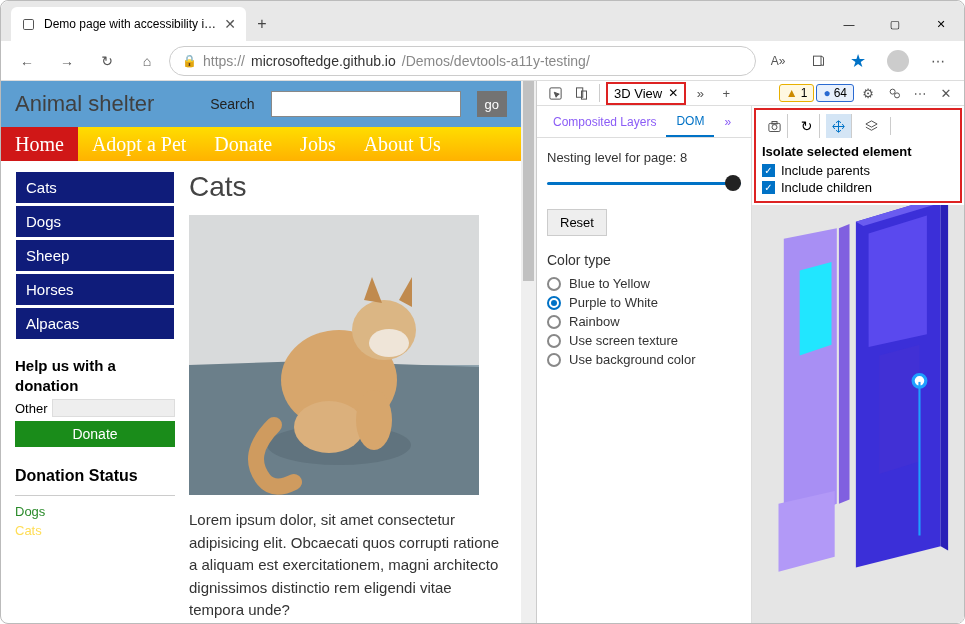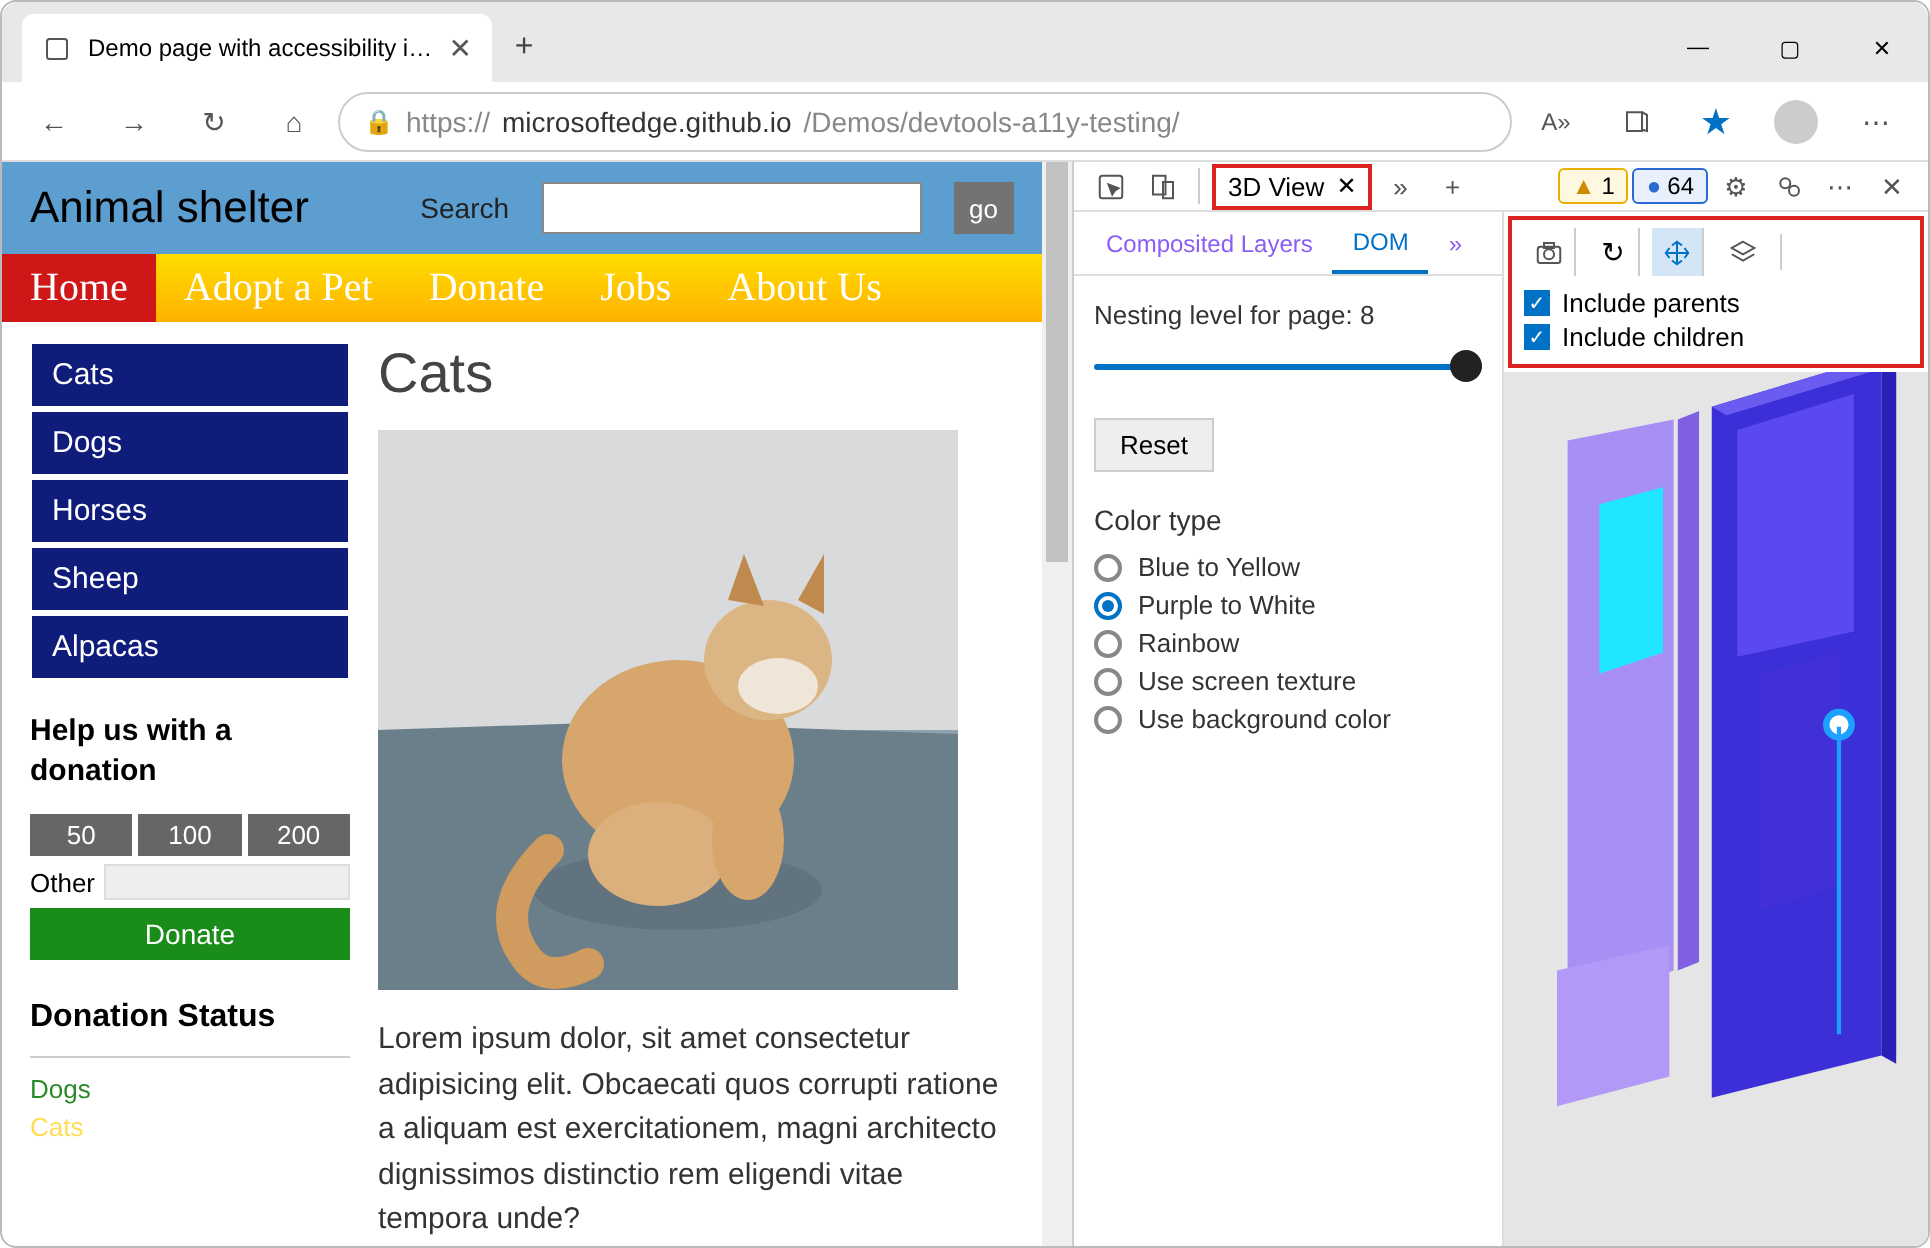"Animal shelter" .site-title { color: #000000 -> #404040 }
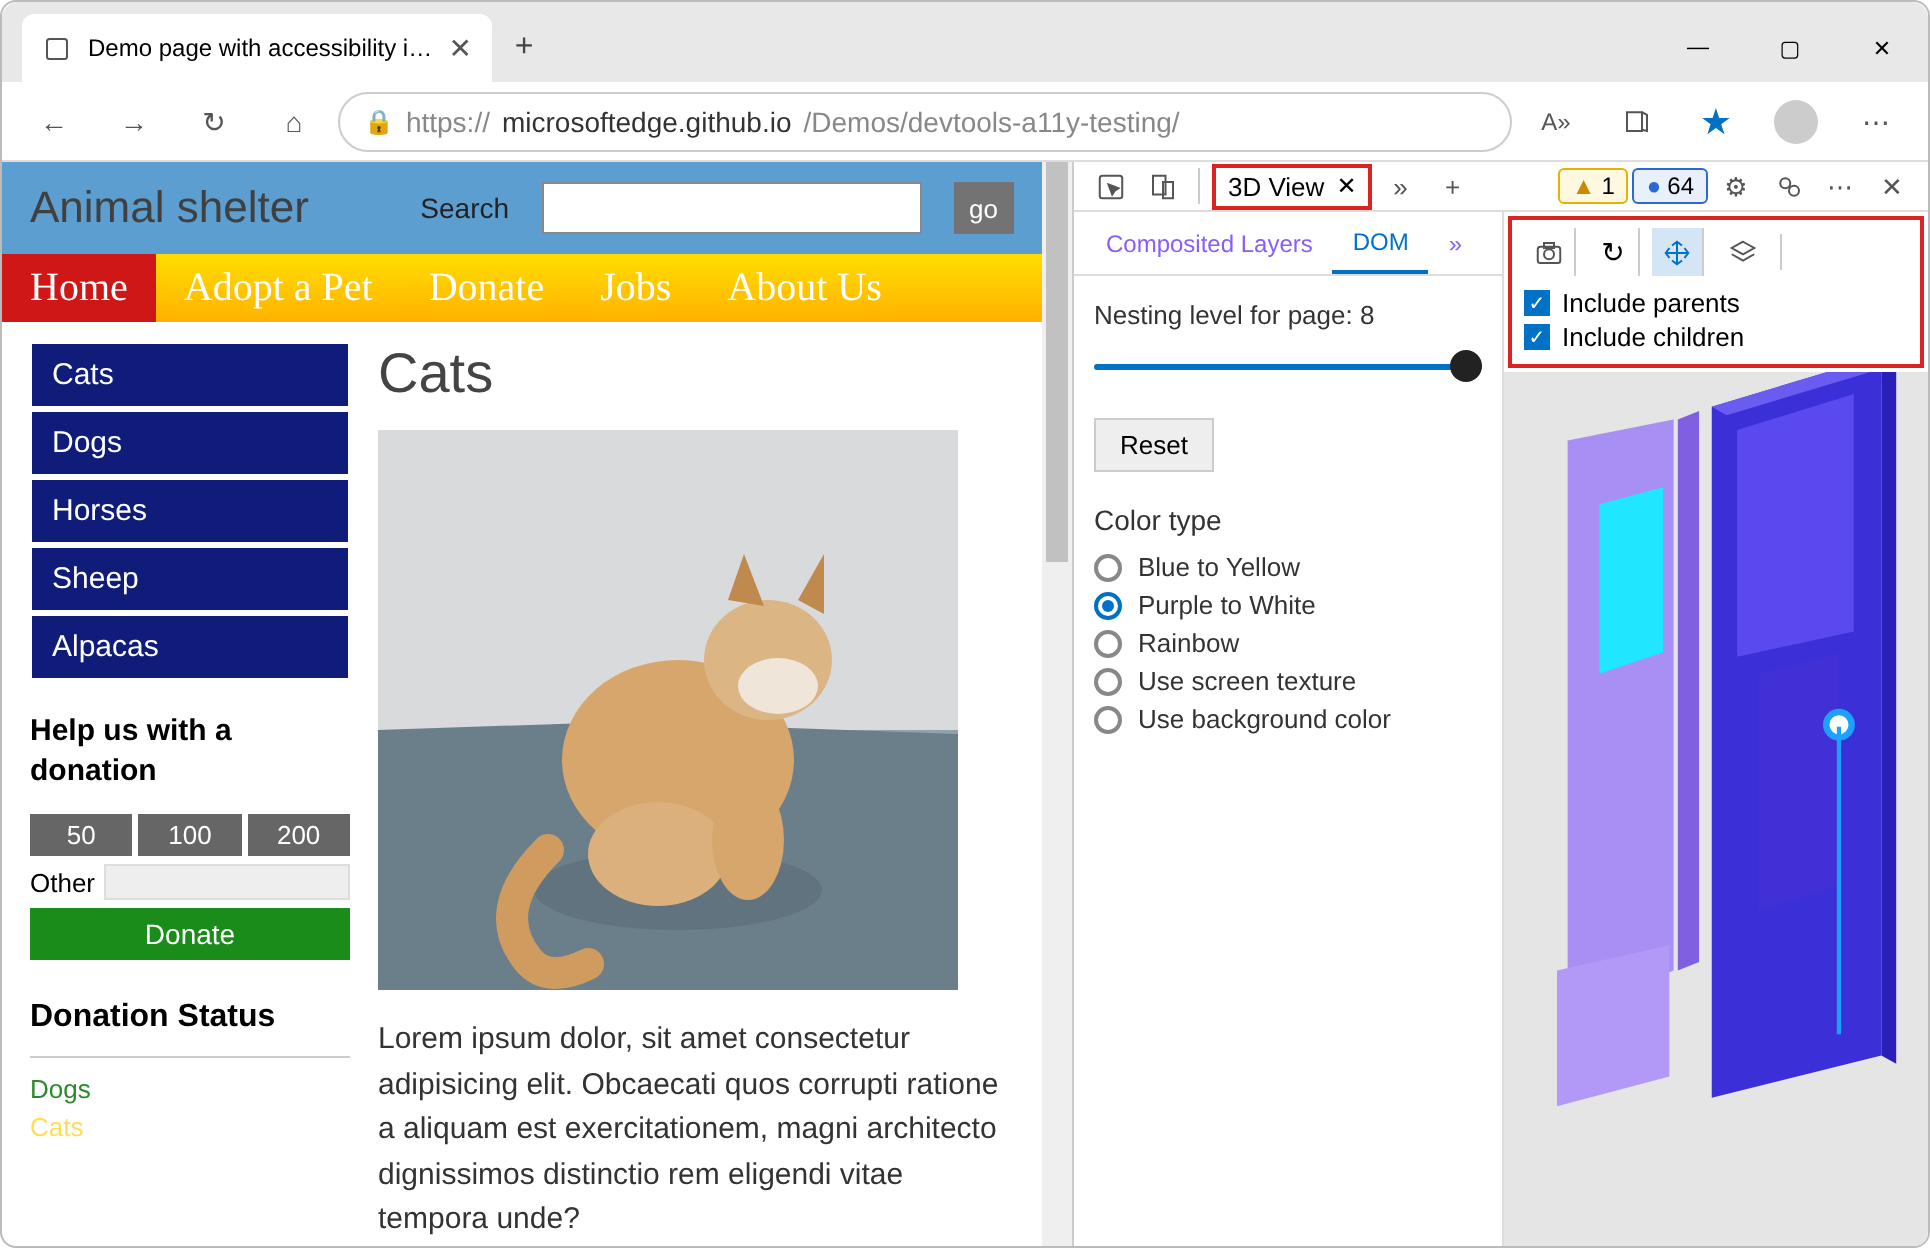"Isolate selected element" div.iso-title { html: none -> <div>Isolate selected element</div> }
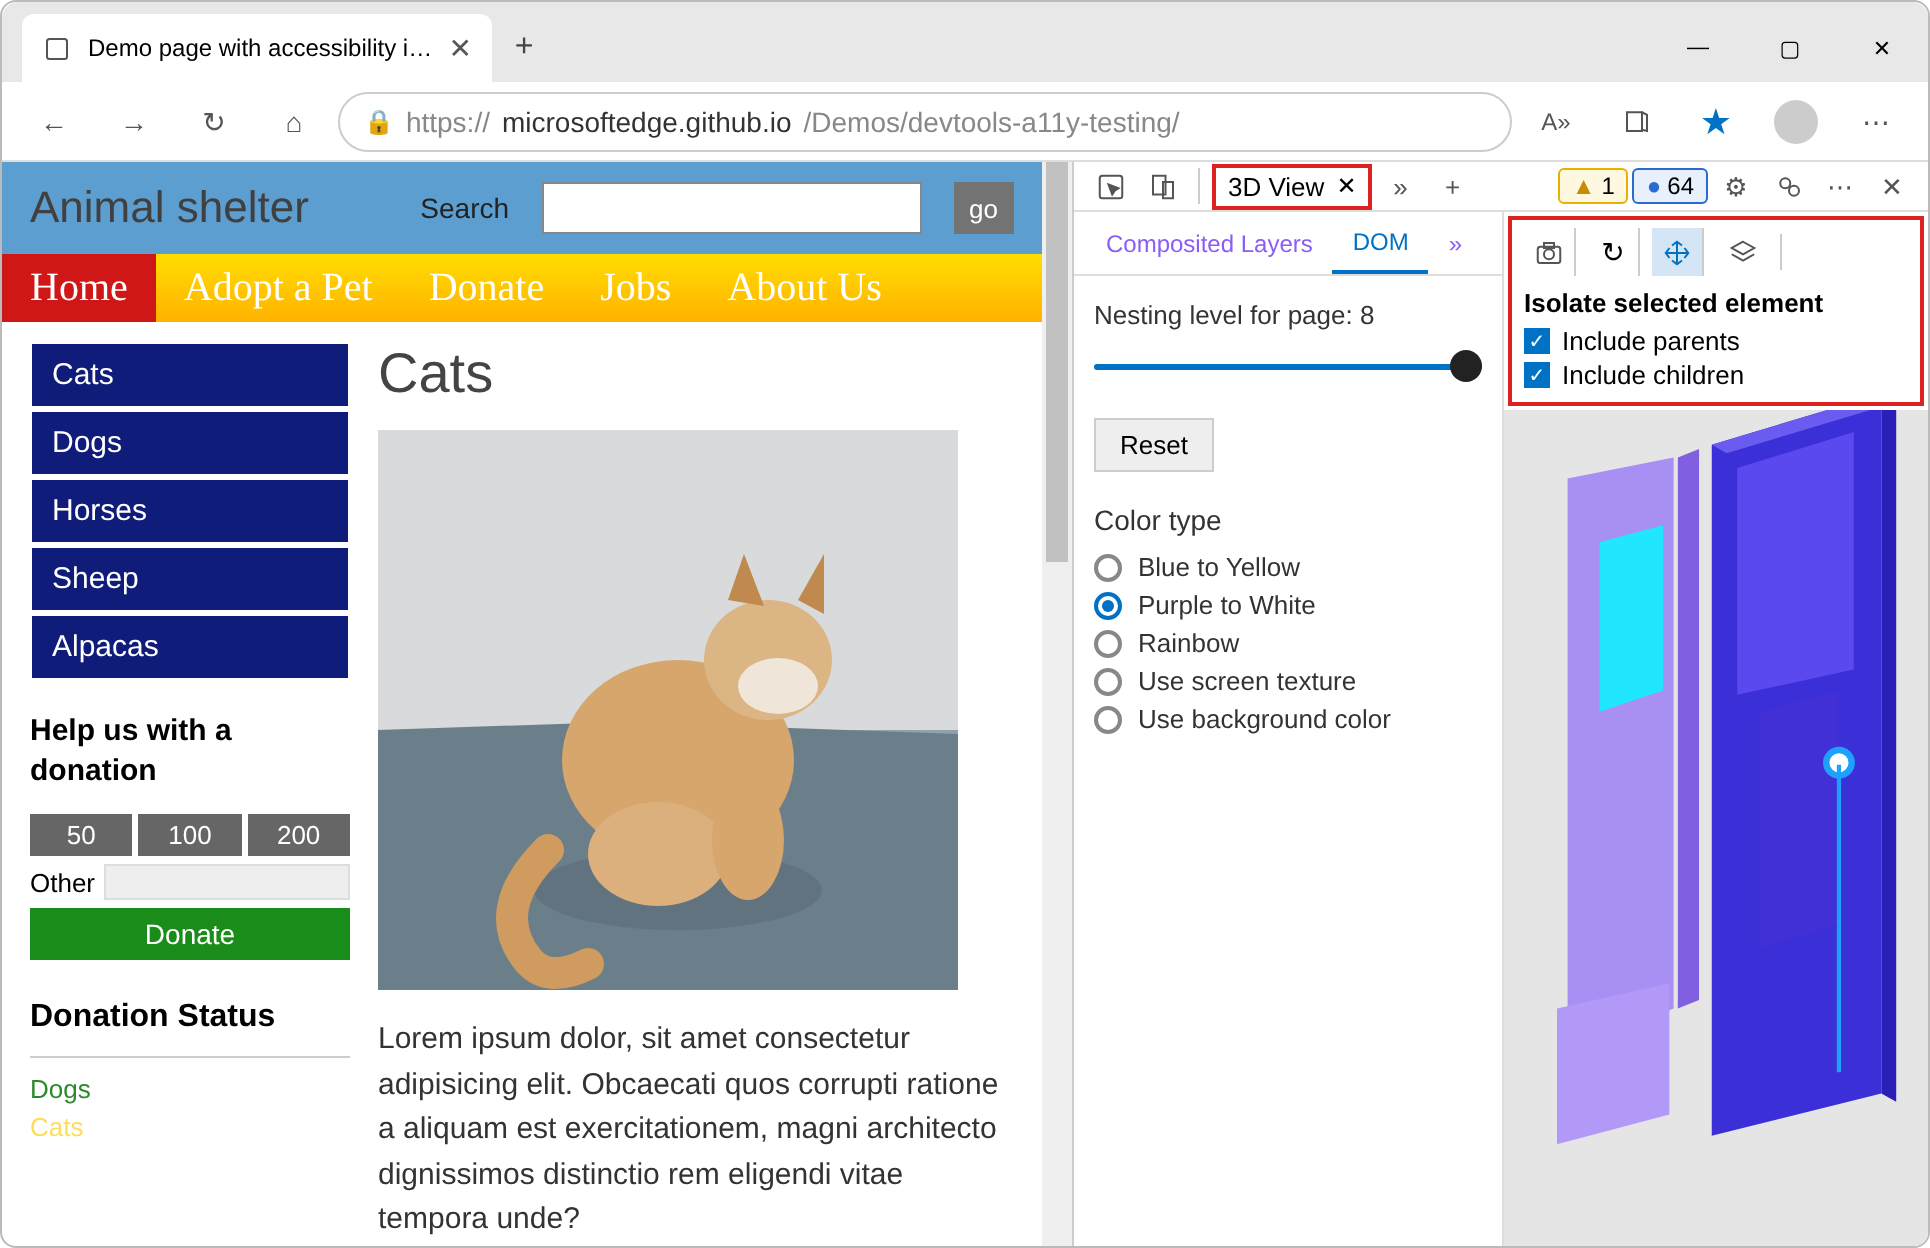"Horses" li { order: before "Sheep" -> after "Sheep" }
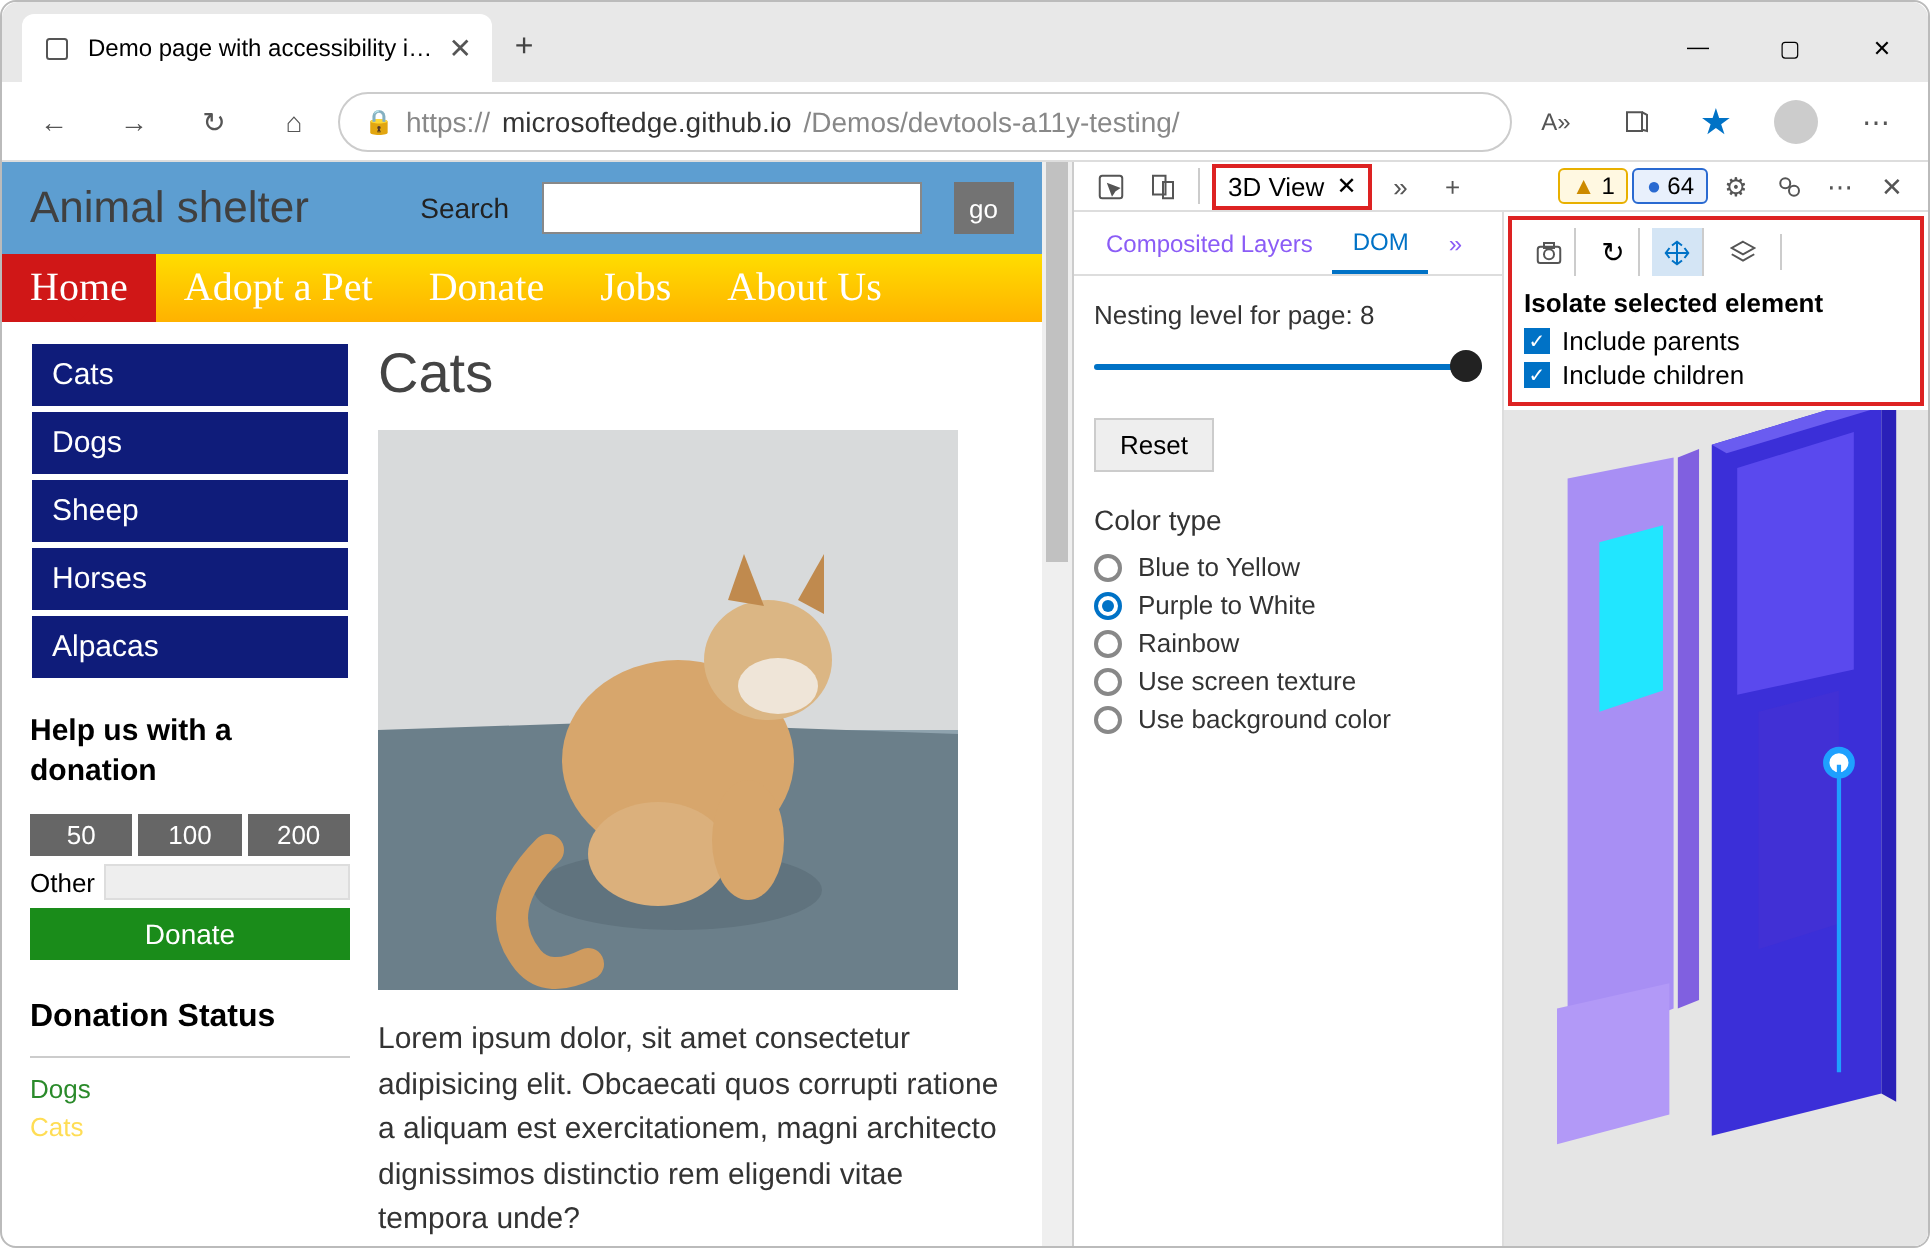"50" div.donation-btns { html: <div> <div>50</div> <div>100</div> <div>200</div> </div> -> none }
